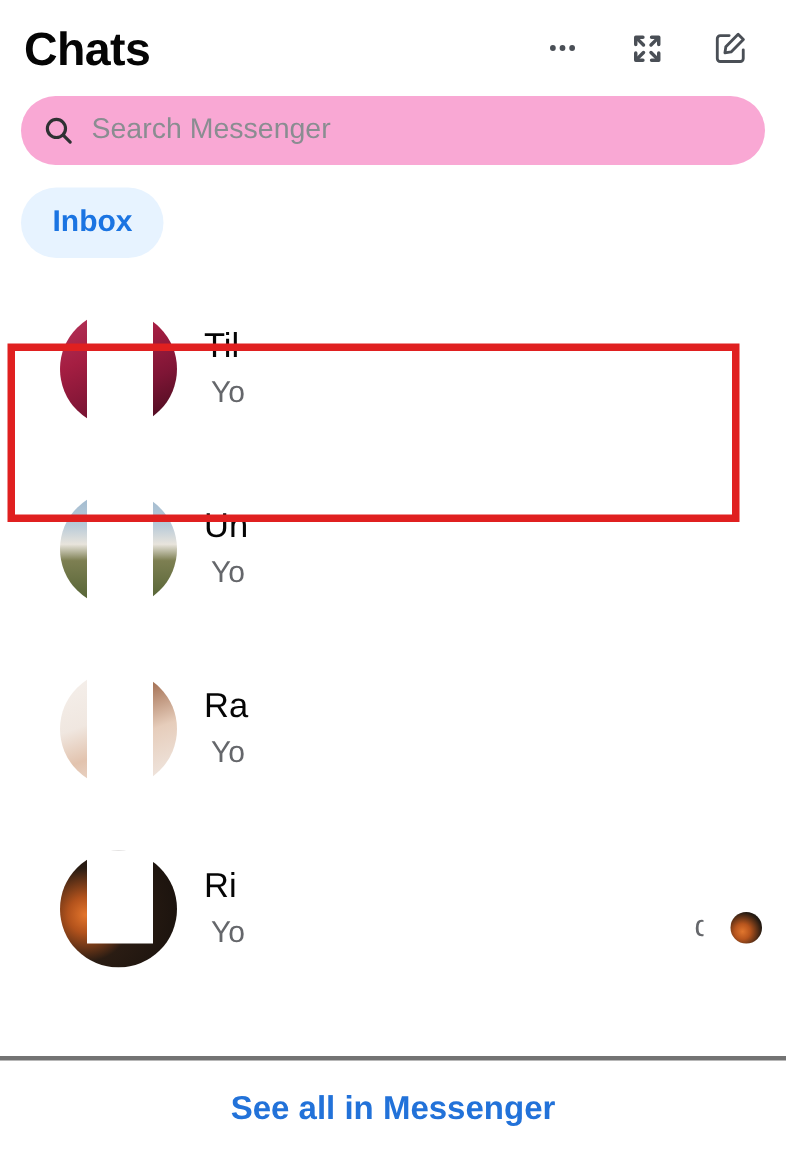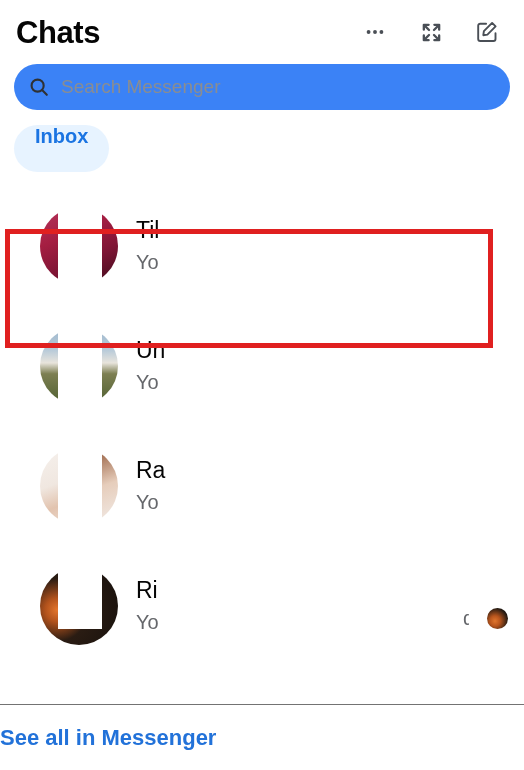"Search Messenger" .search-bar { background: #3b82f6 -> #f9a8d4 }
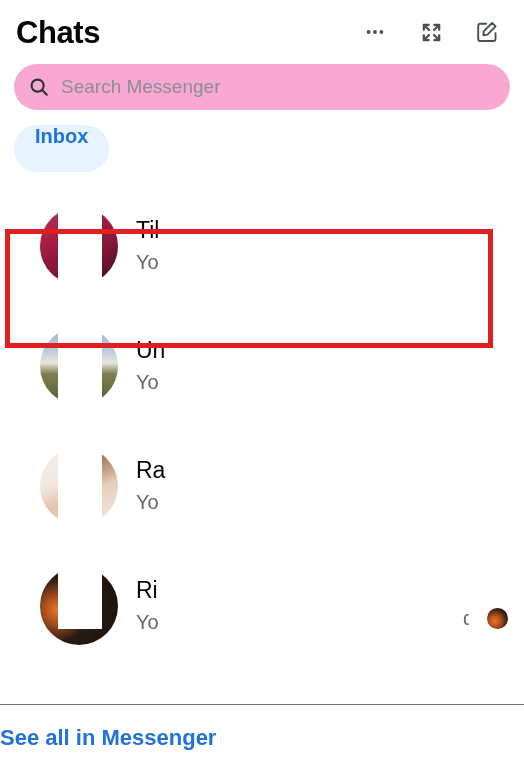"Inbox" .pill { align-items: flex-start -> center }
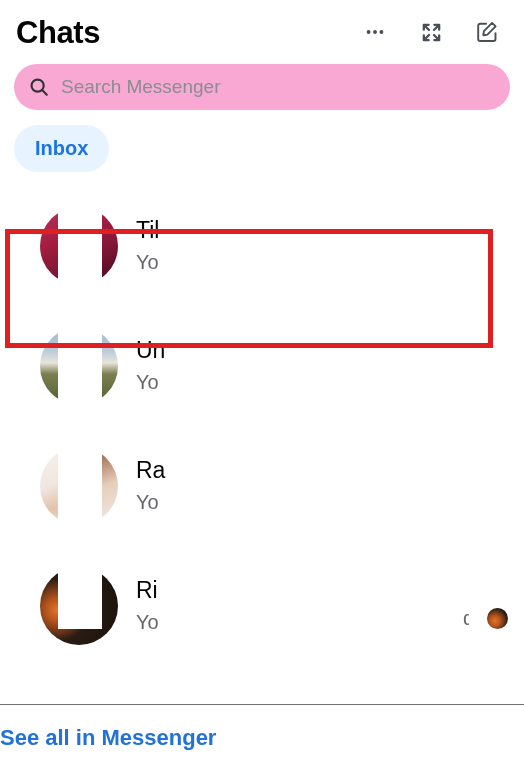"Yo" .chat-preview { text-align: none -> center }
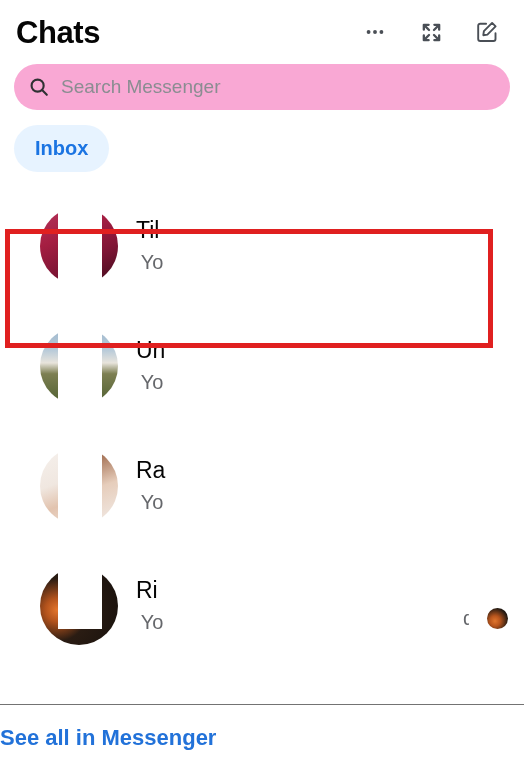"See all in Messenger" .footer { border-top: 1px solid #737373 -> 3px solid #737373; justify-content: none -> center }
